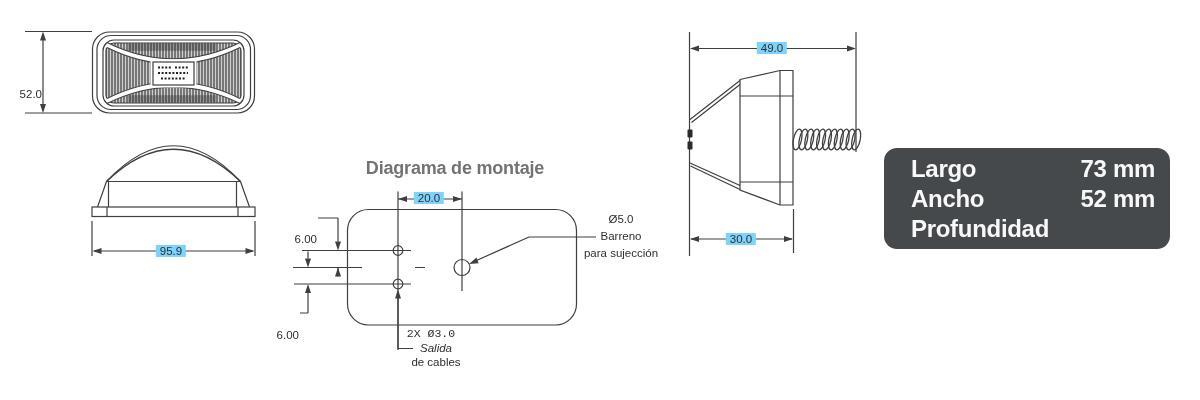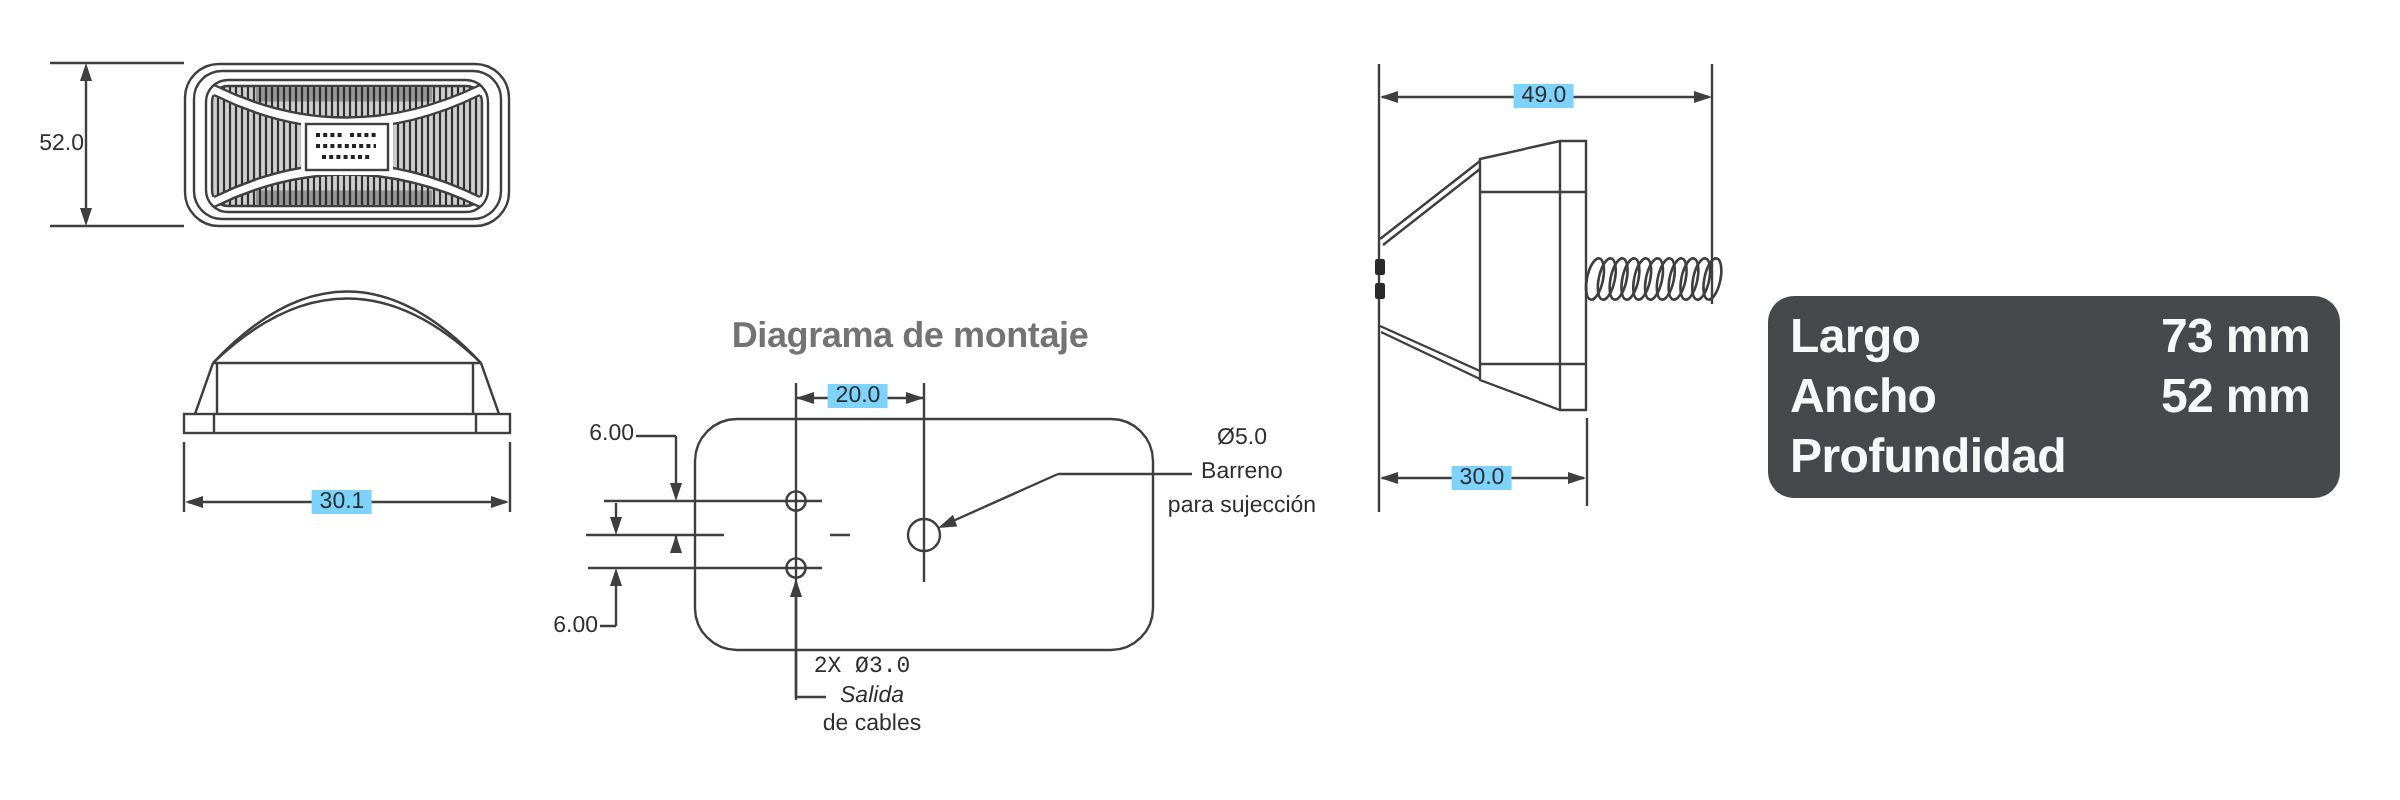"52.0" .lbl.rightAl { margin-top: none -> 22px }
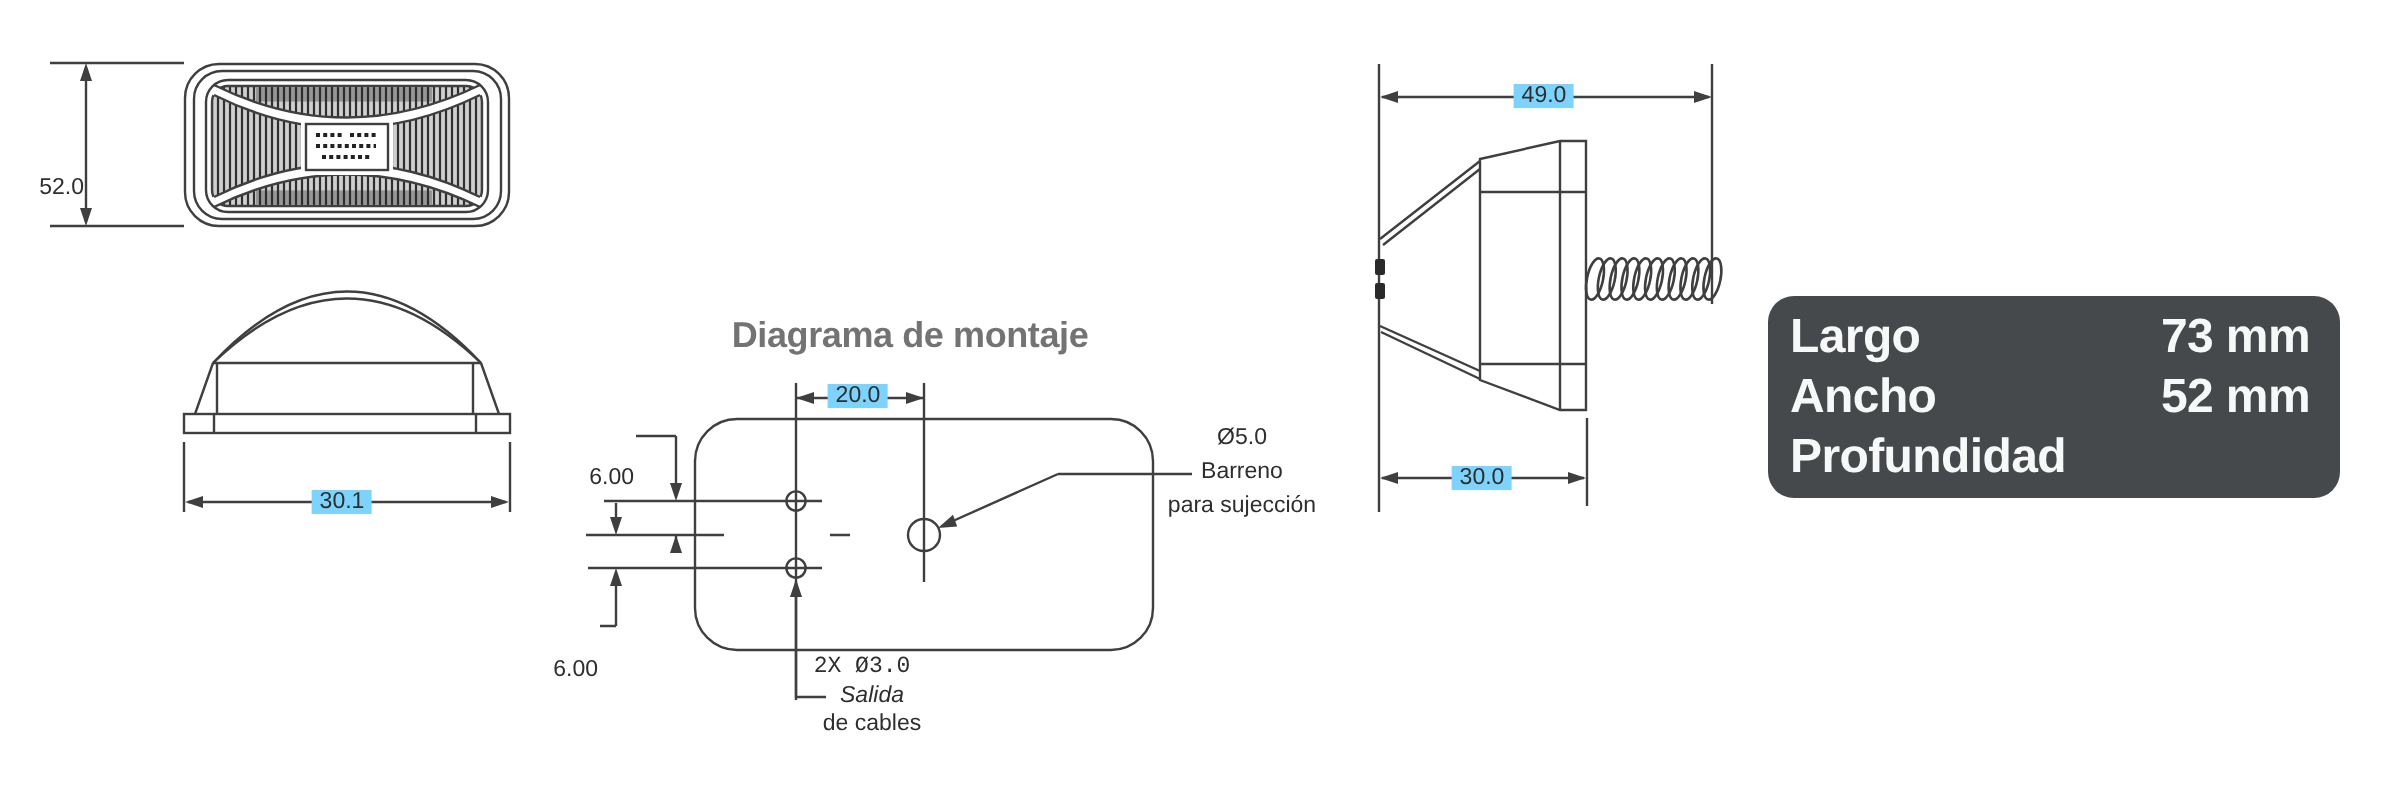"Largo" .spec-table { padding: 2px 15px 2px 11px -> 2px 15px 2px 27px }
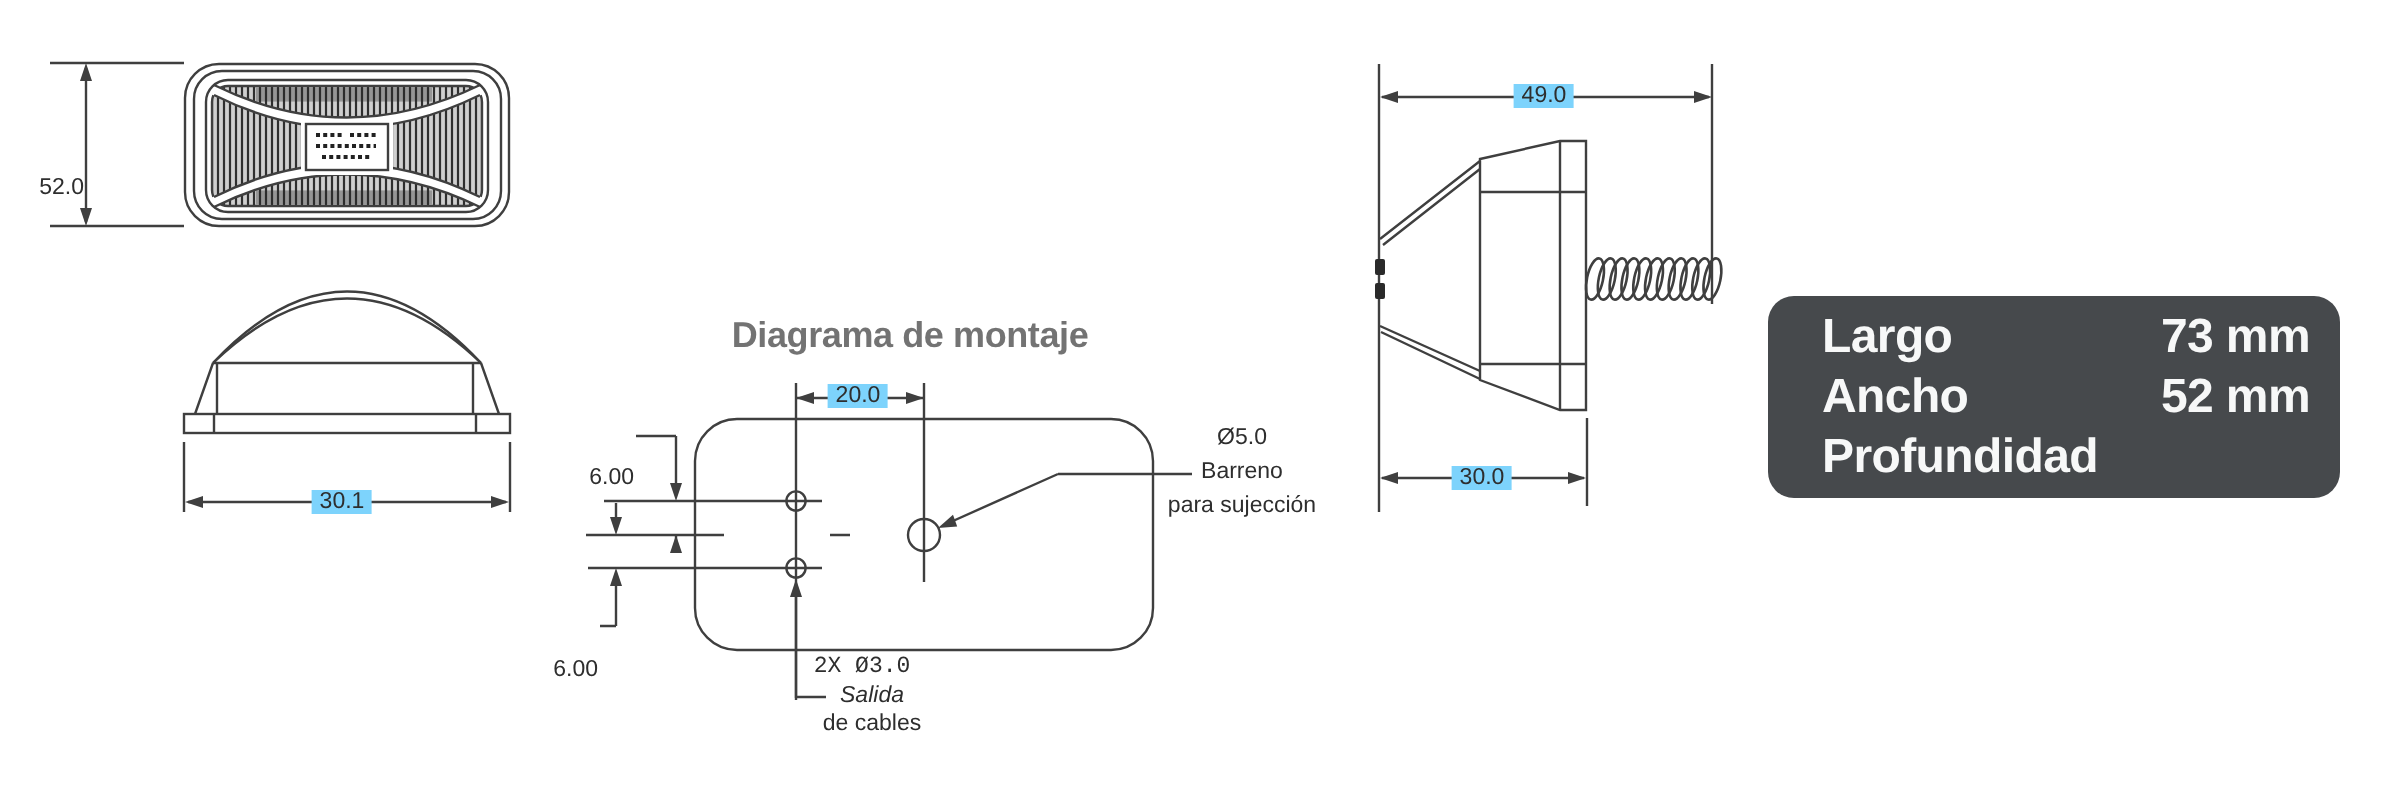"30.1" span.lbl { text: 30.1 -> 95.9 }
